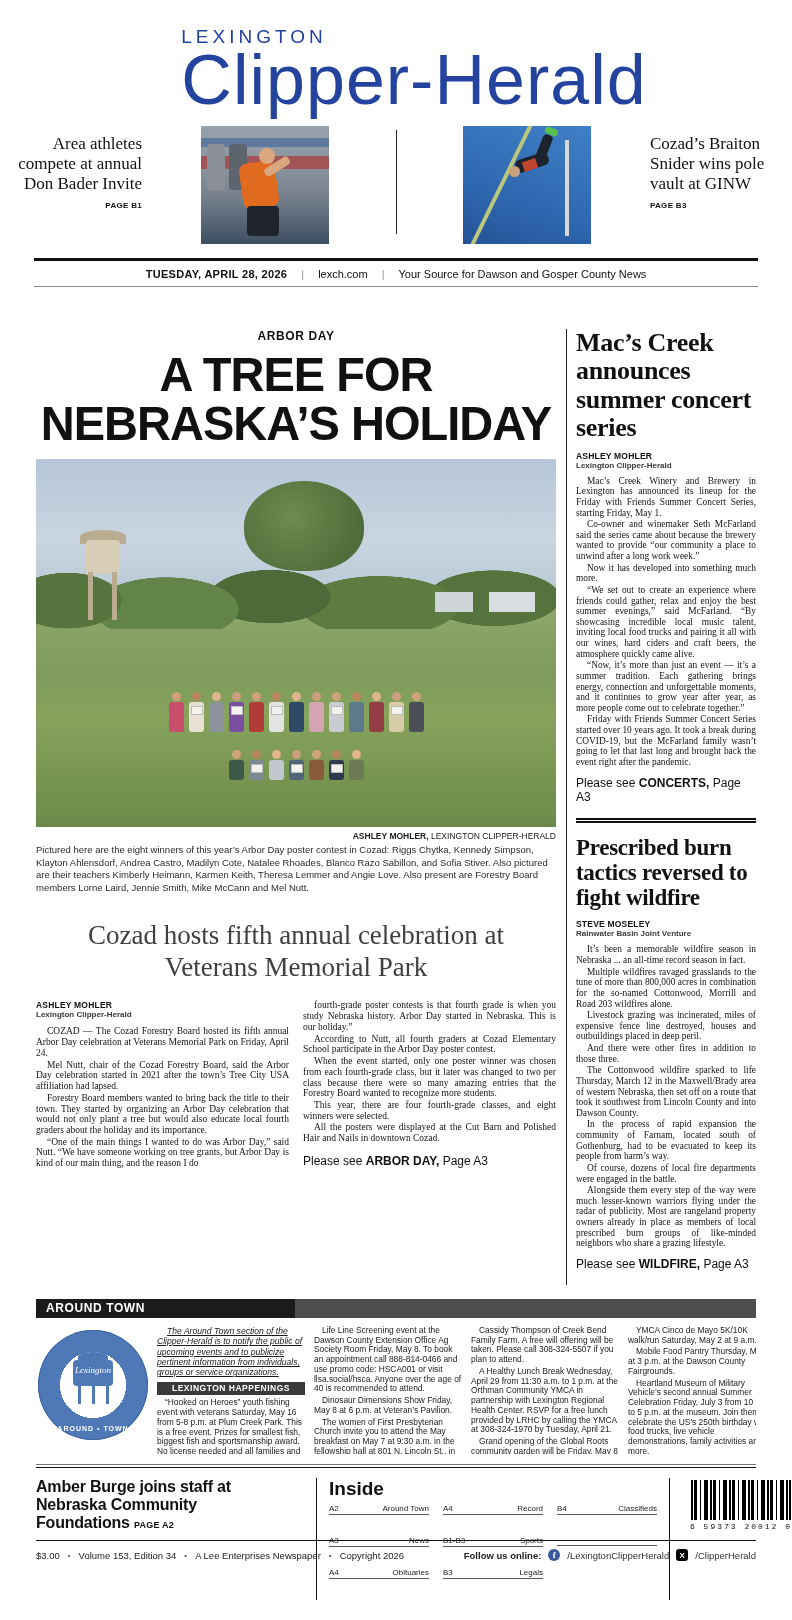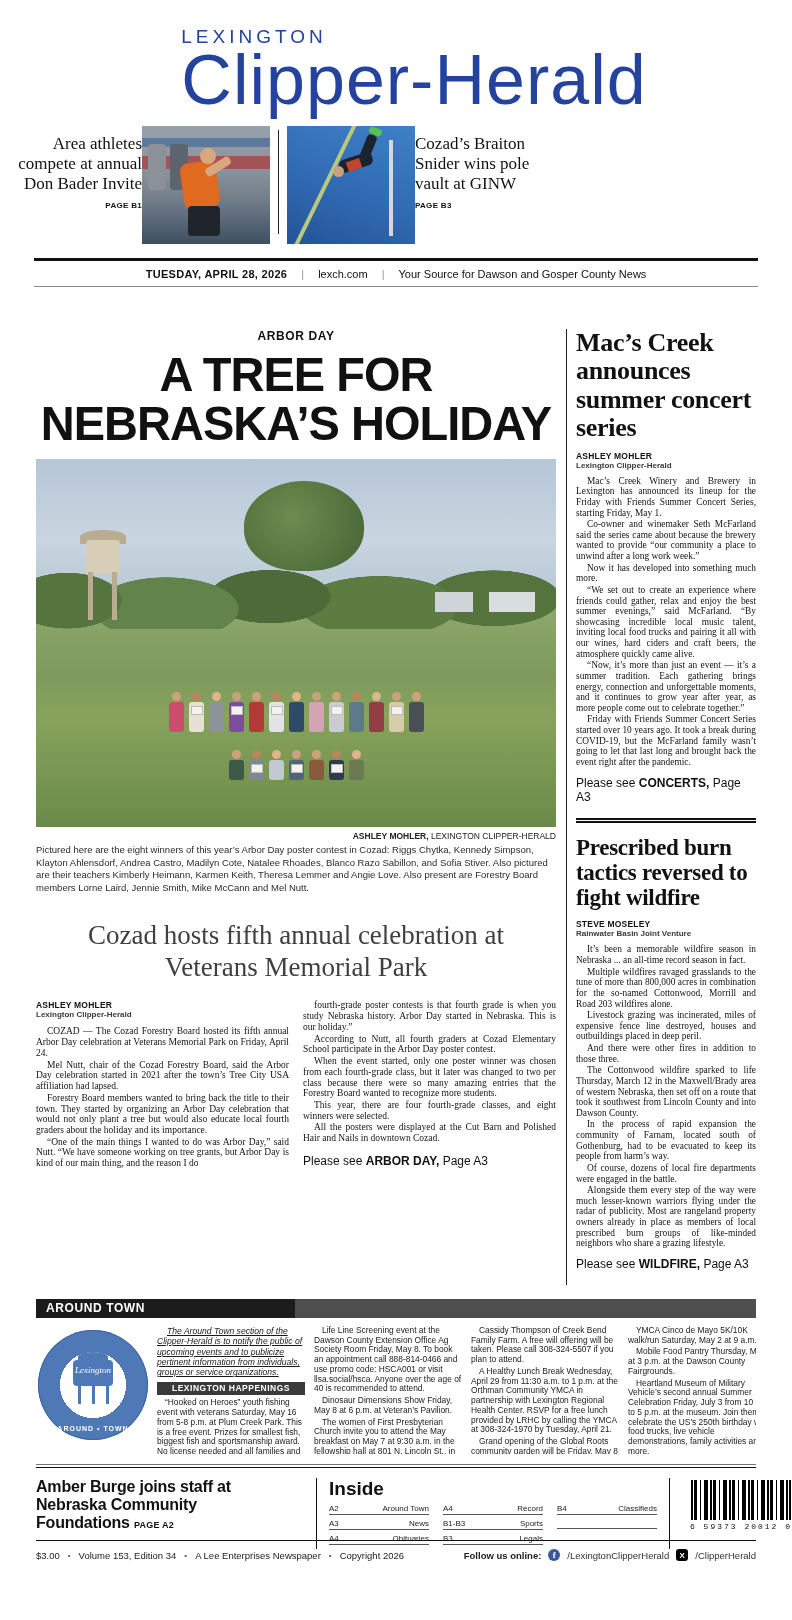"Area athletes compete at annual" .teasers { justify-content: flex-start -> space-between }
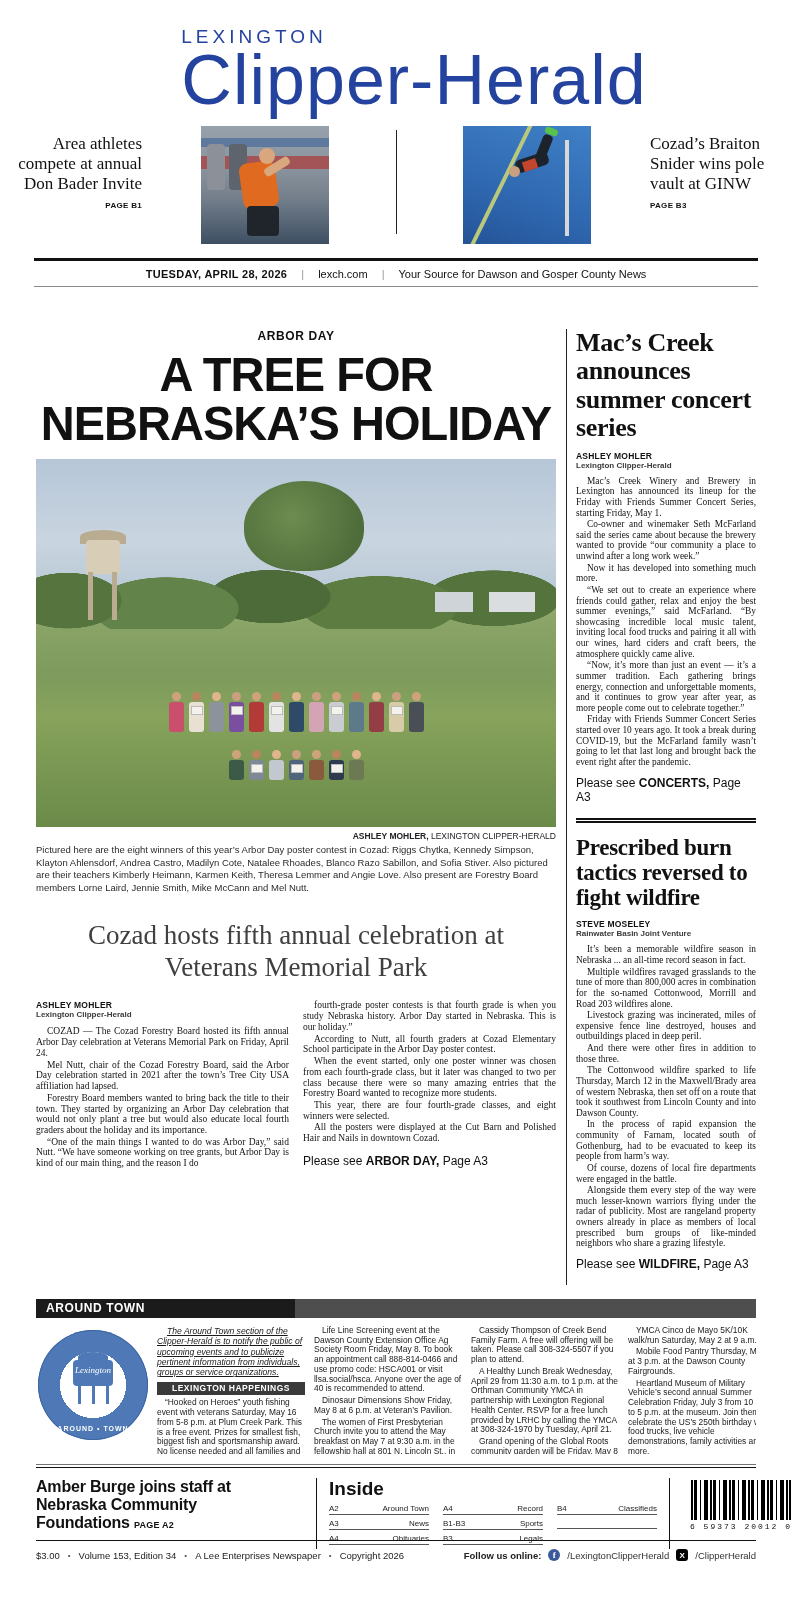"A2" .inside-row { margin-bottom: 4px -> 21px }
